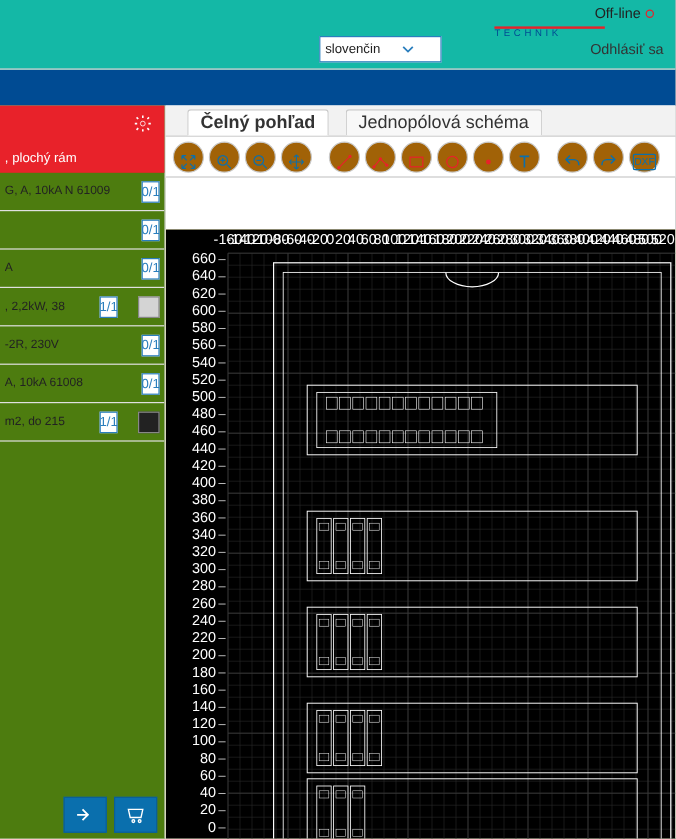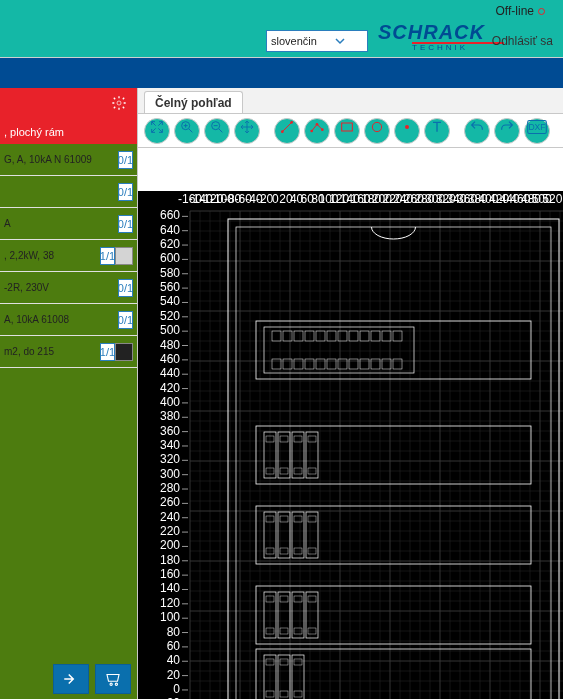"SCHRACK" div.brand { html: <div>SCHRACK</div> -> none }
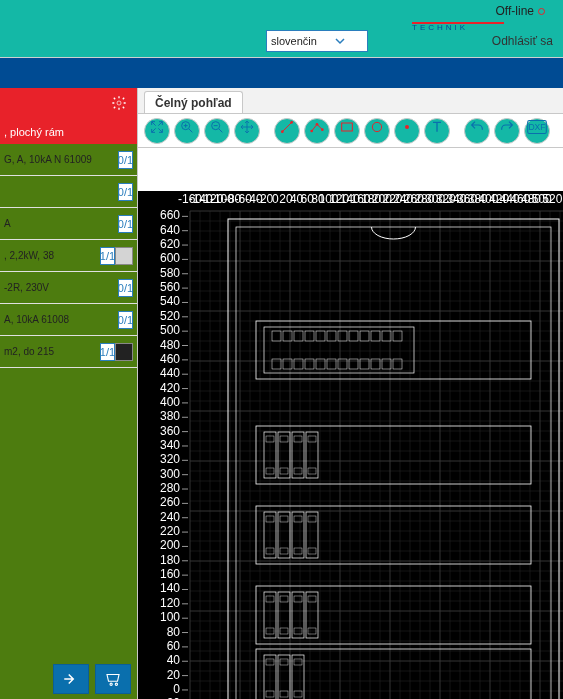"Čelný pohľad" .tab { font-size: 12px -> 15px; margin-left: none -> 12px }
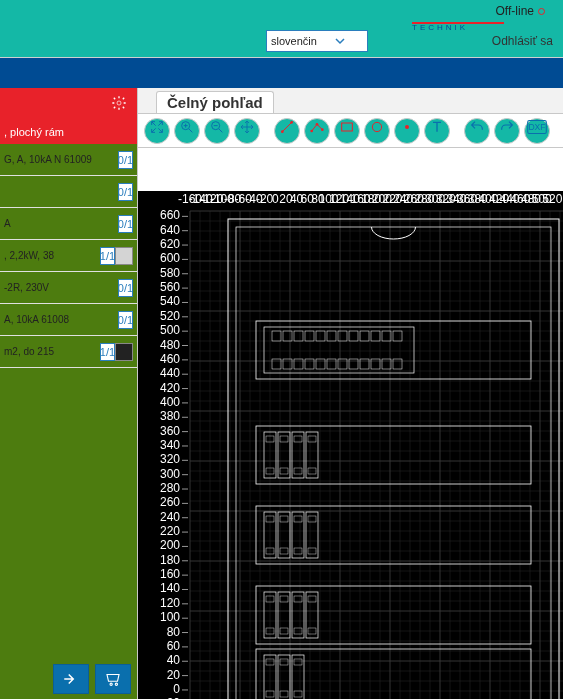"Jednopólová schéma" div.tab { html: none -> <div>Jednopólová schéma</div> }
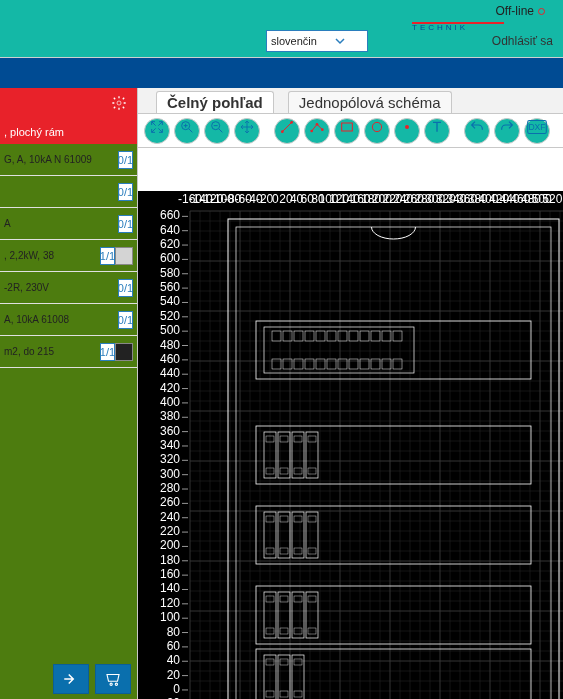"DXF" .tbtn { align-items: flex-start -> flex-end; background: #14b8a6 -> #a16207 }
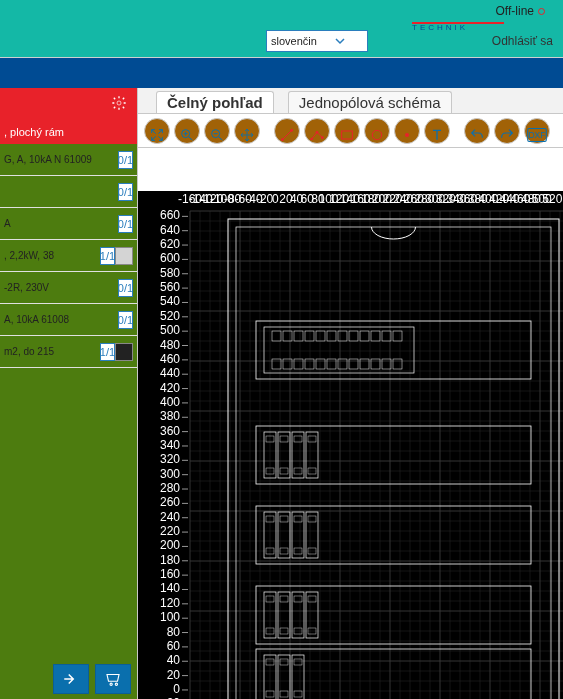"G, A, 10kA N 61009" .row { gap: 0 -> 17px }
